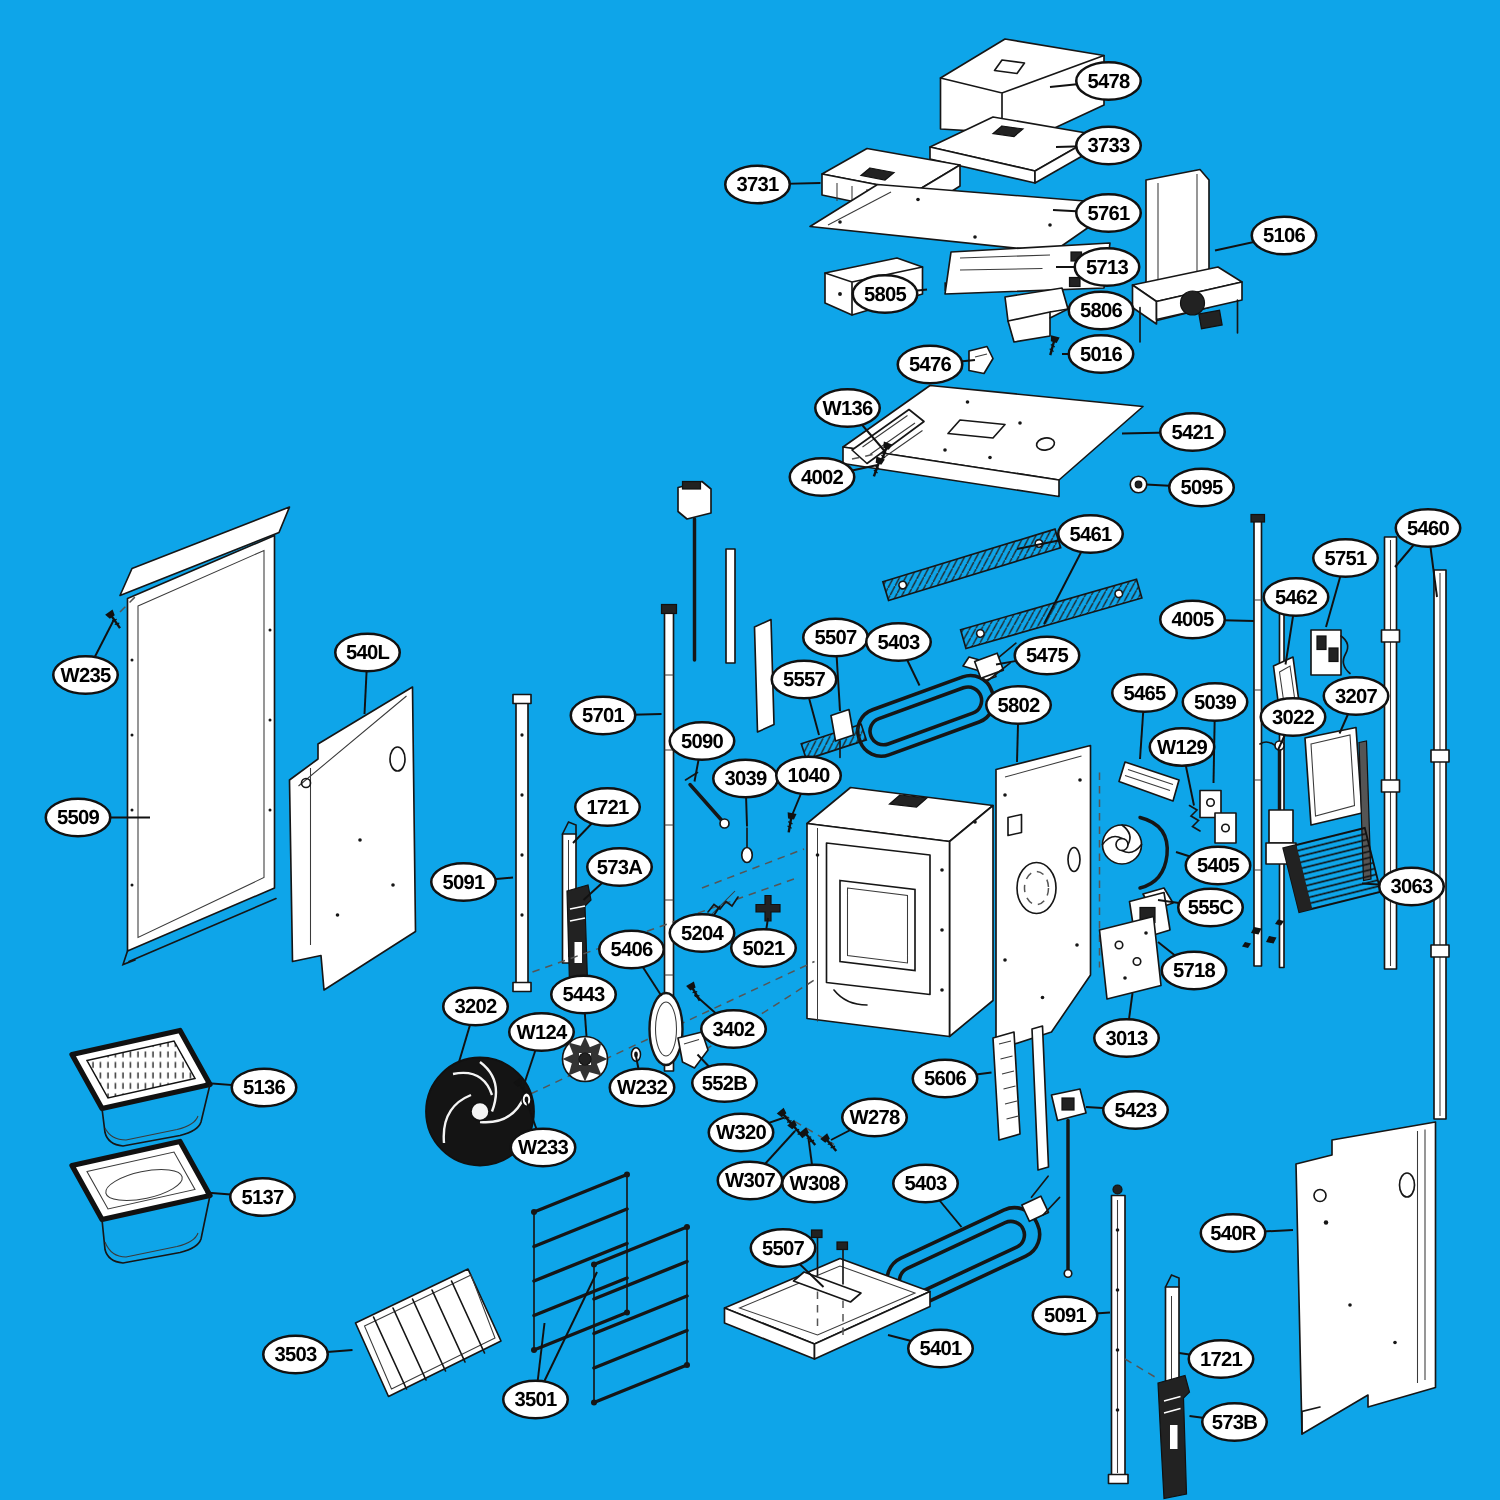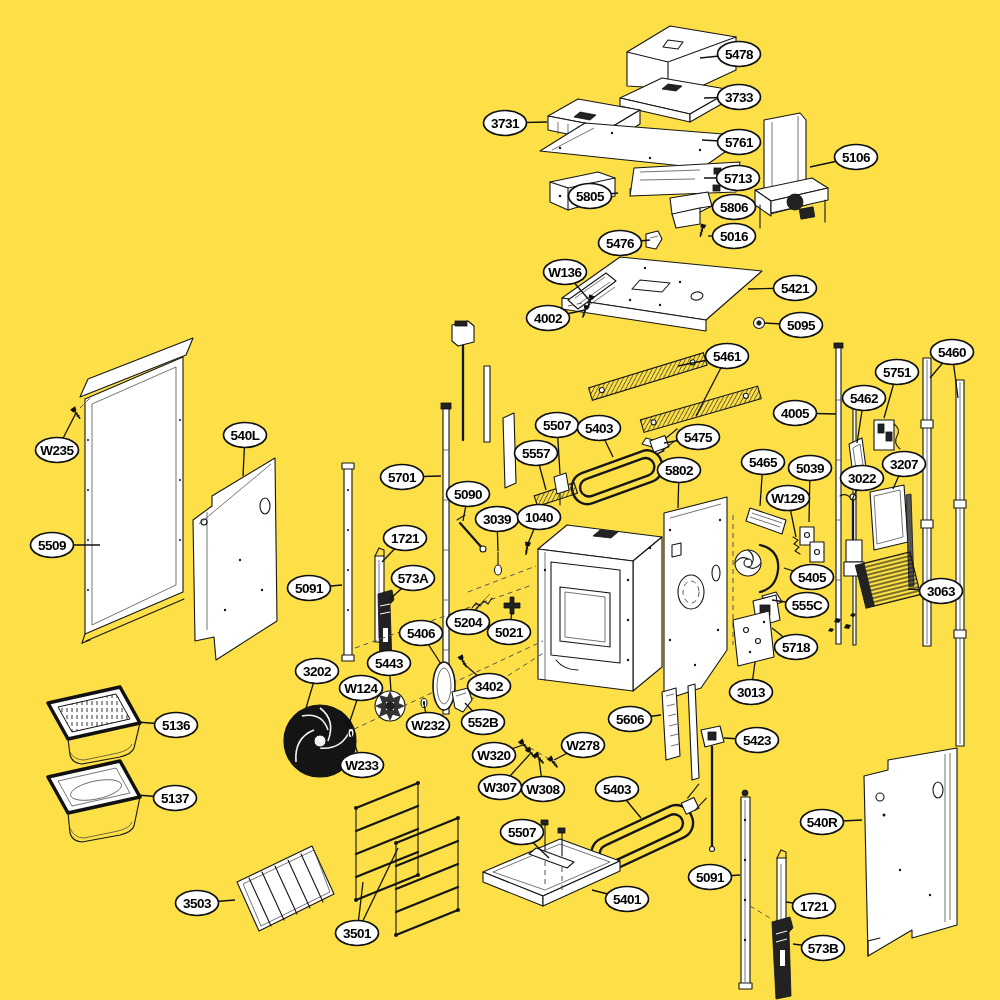"5478" div { background: #fde047 -> #0ea5e9 }
